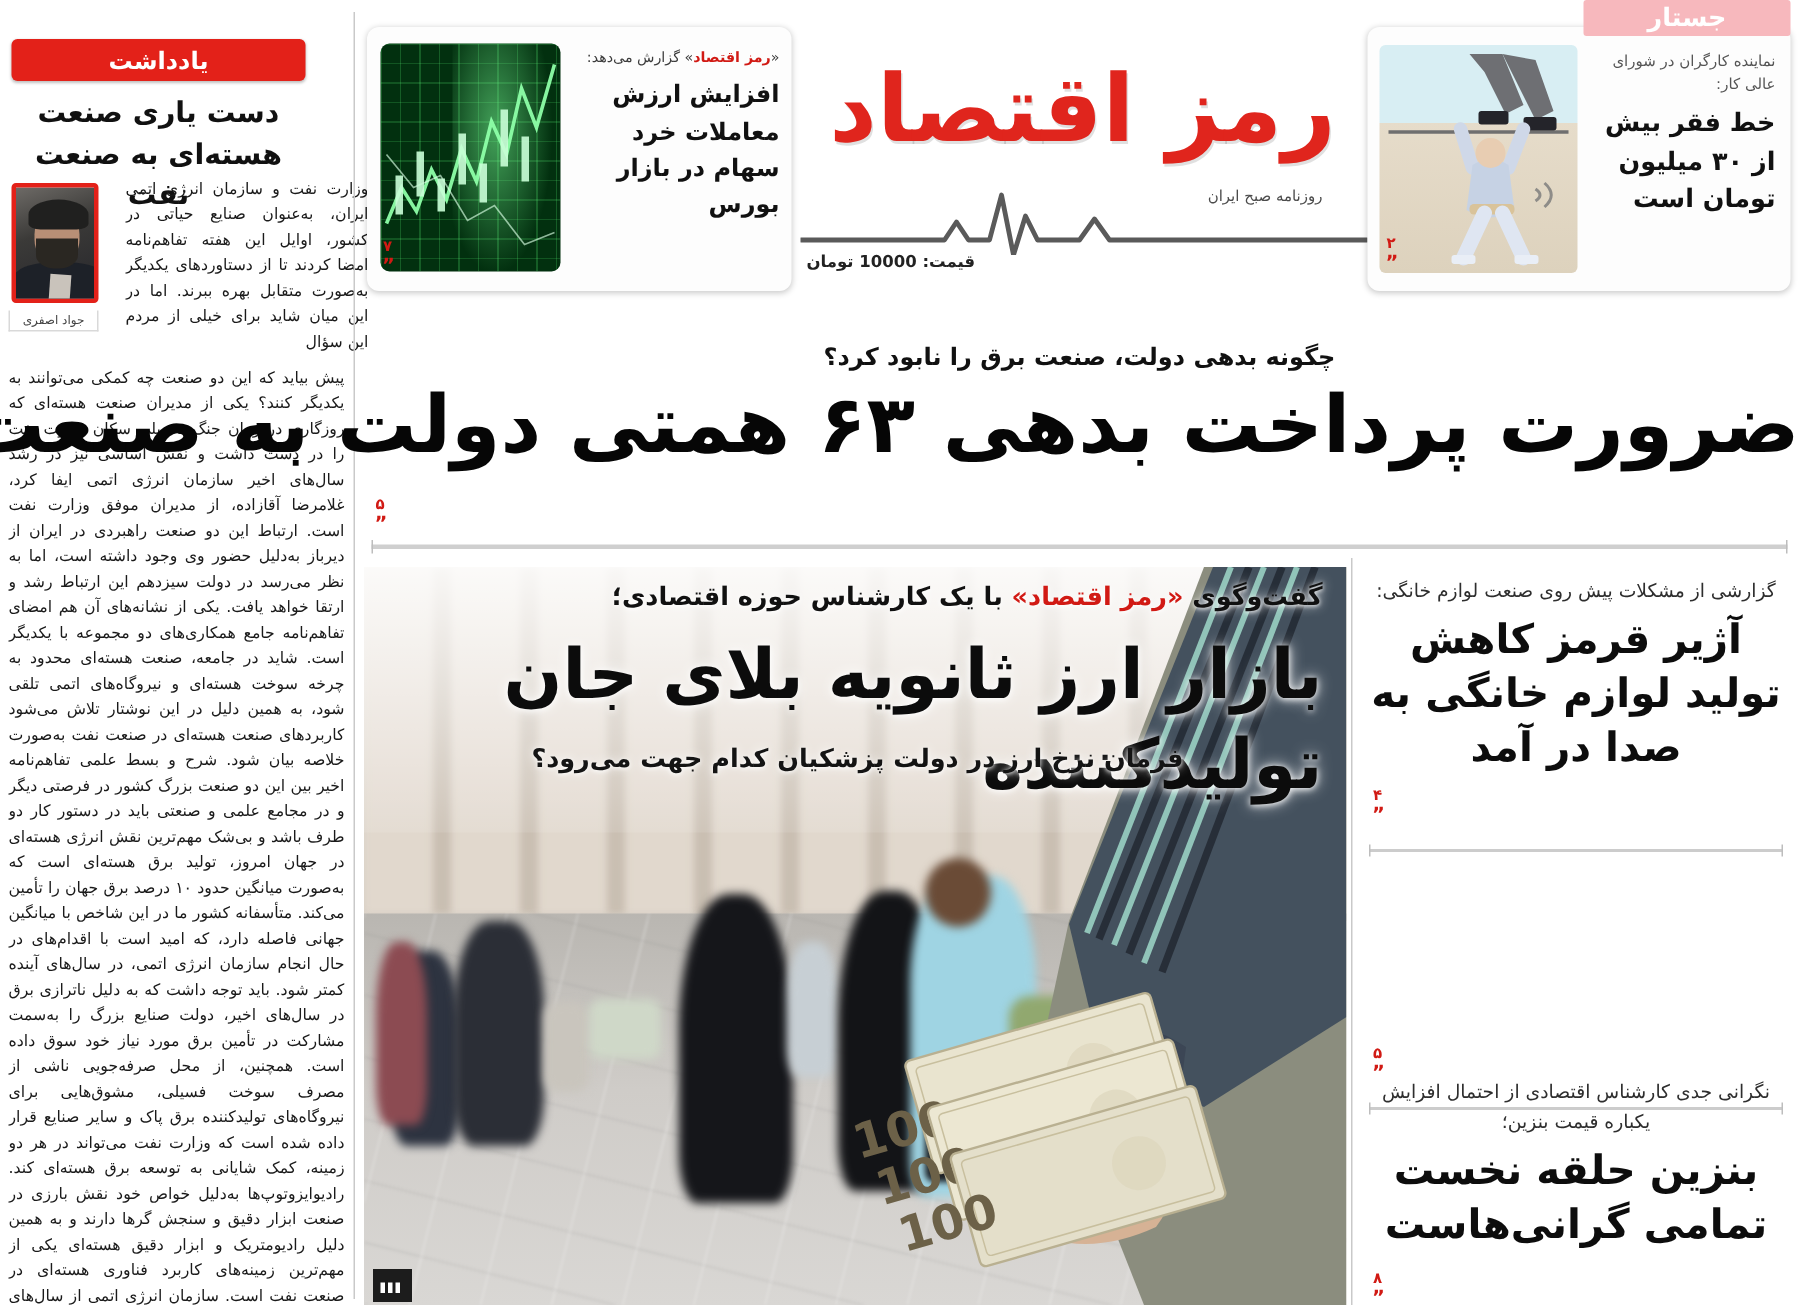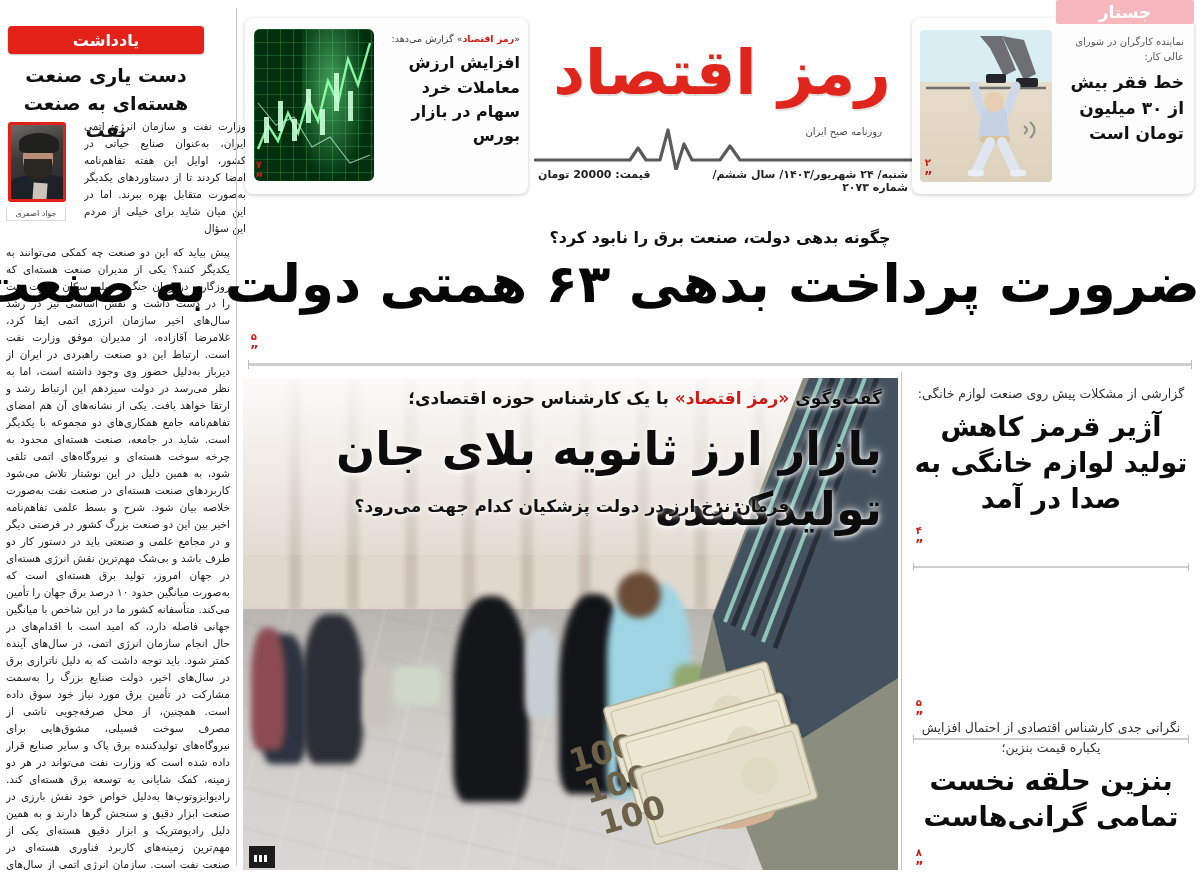"قیمت: 20000 تومان" div.mast-price { text: 20000 -> 10000 }
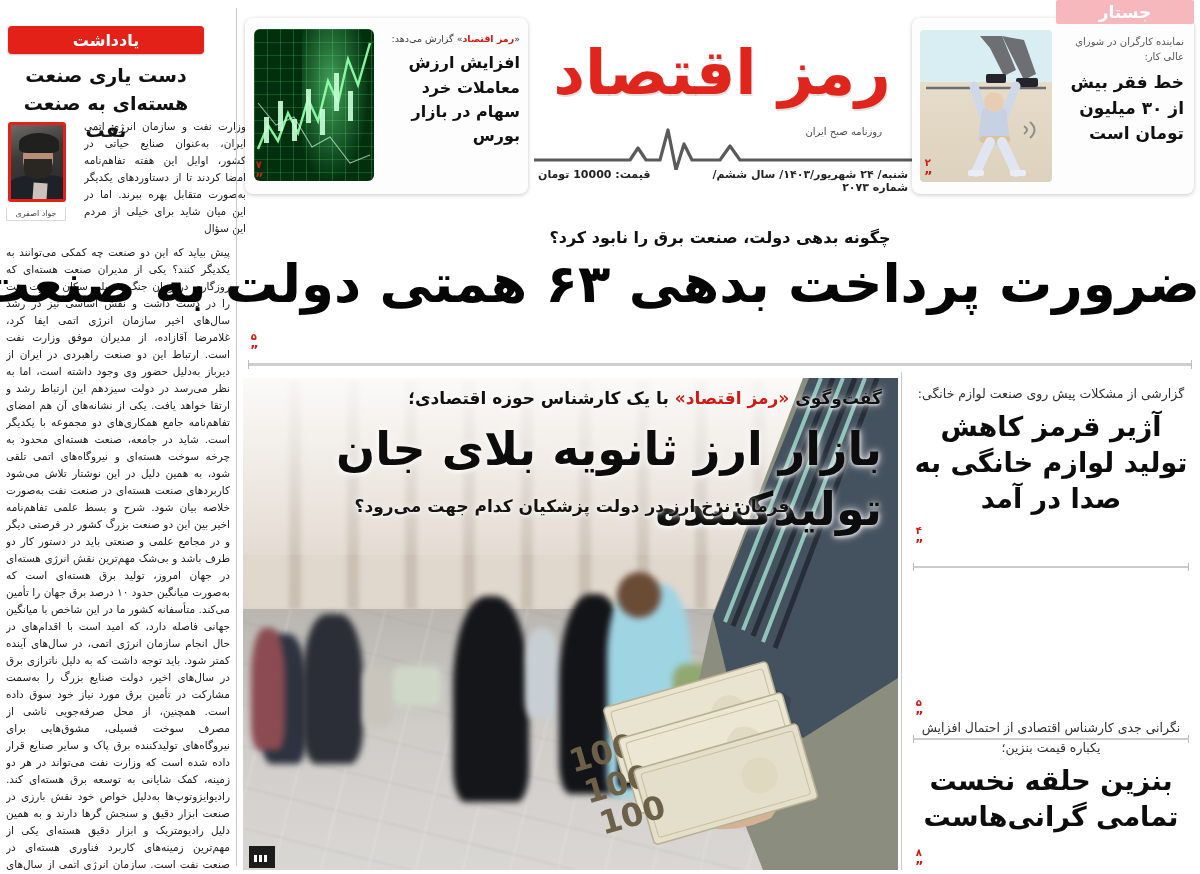"شنبه/ ۲۴ شهریور/۱۴۰۳/ سال ششم/" div.mast-meta { html: <div>شنبه/ ۲۴ شهریور/۱۴۰۳/ سال ششم/ شماره ۲۰۷۳</div> -> none }
